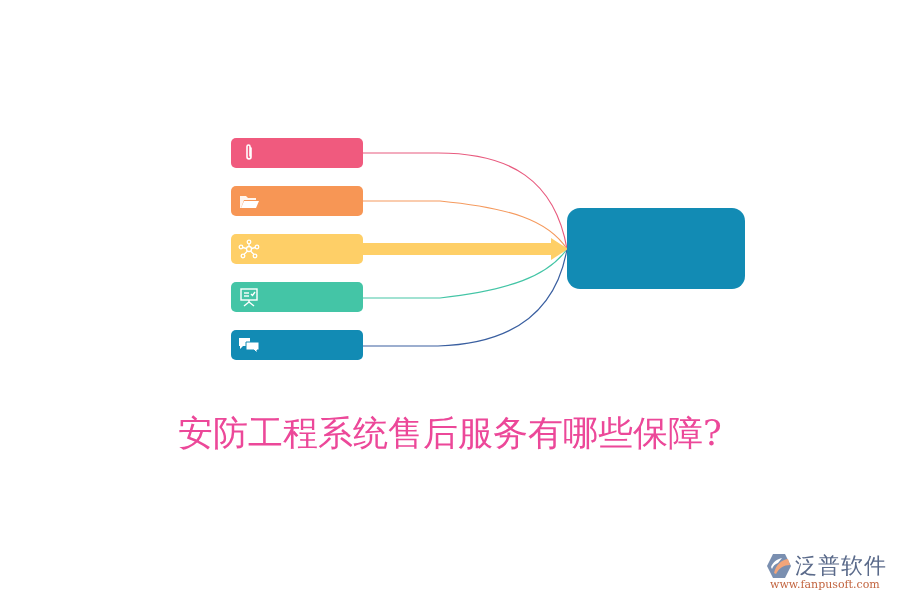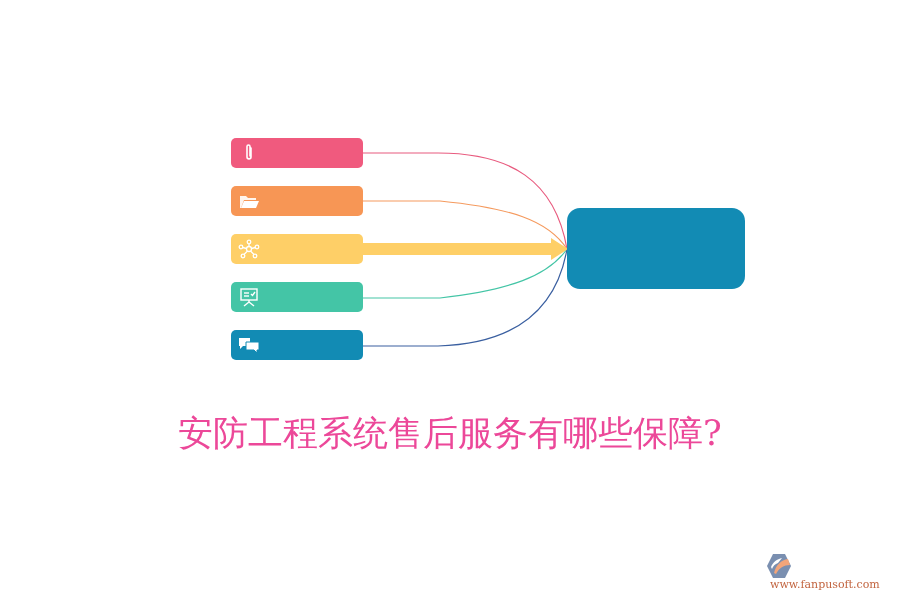"泛普软件" span.brand-name { html: none -> <span>泛普软件</span> }
